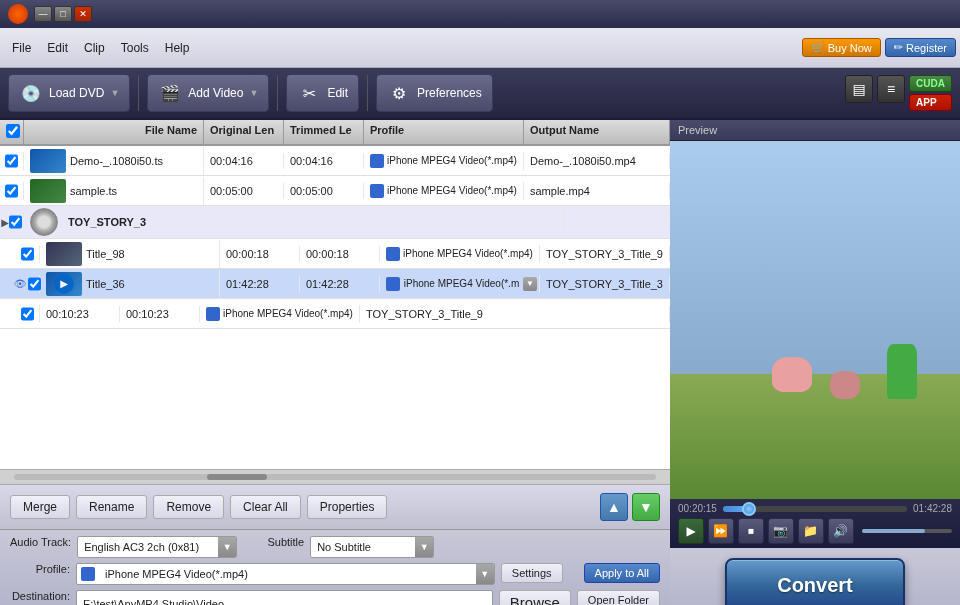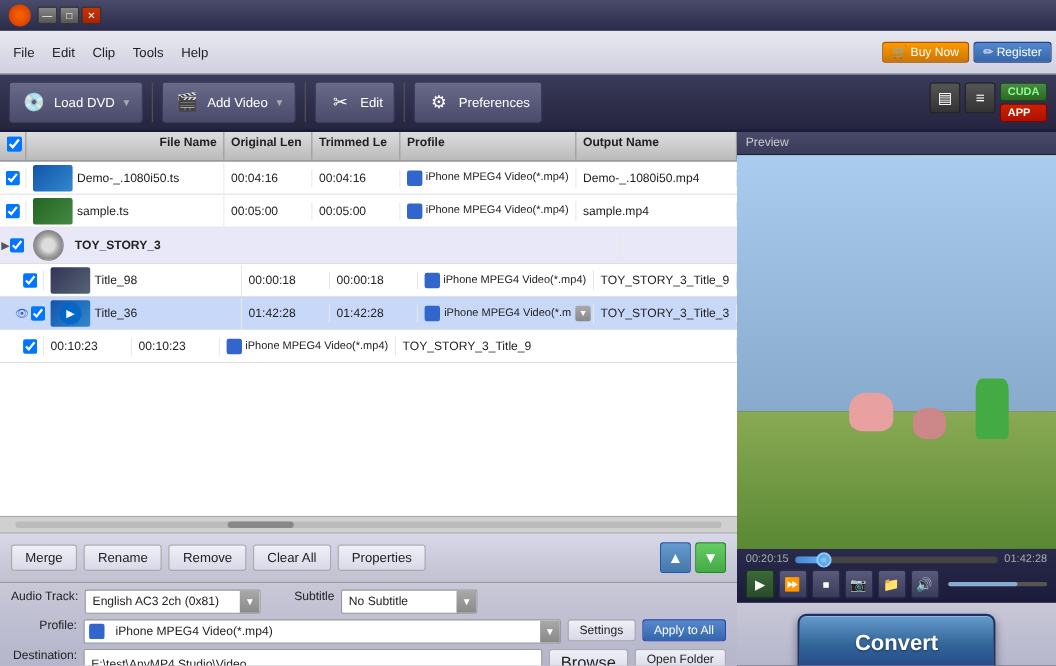"Apply to All" .apply-btn { margin-left: none -> 15px }
